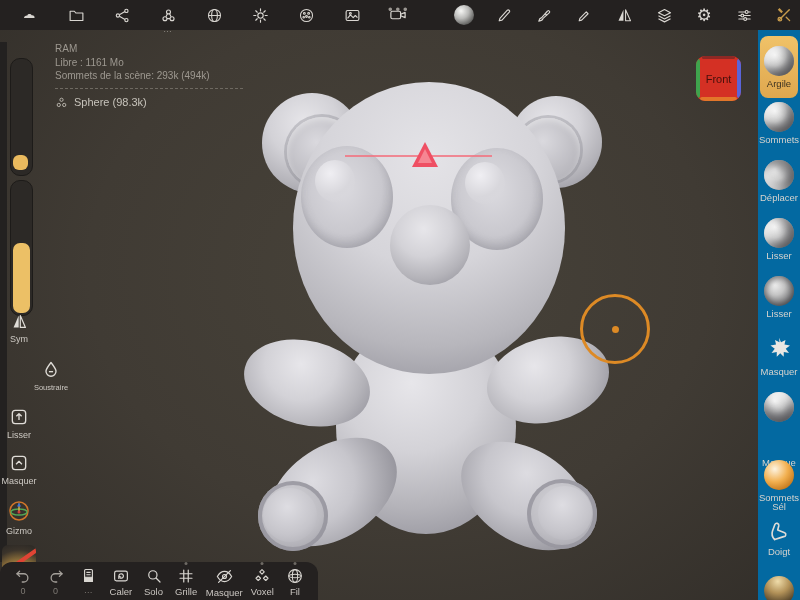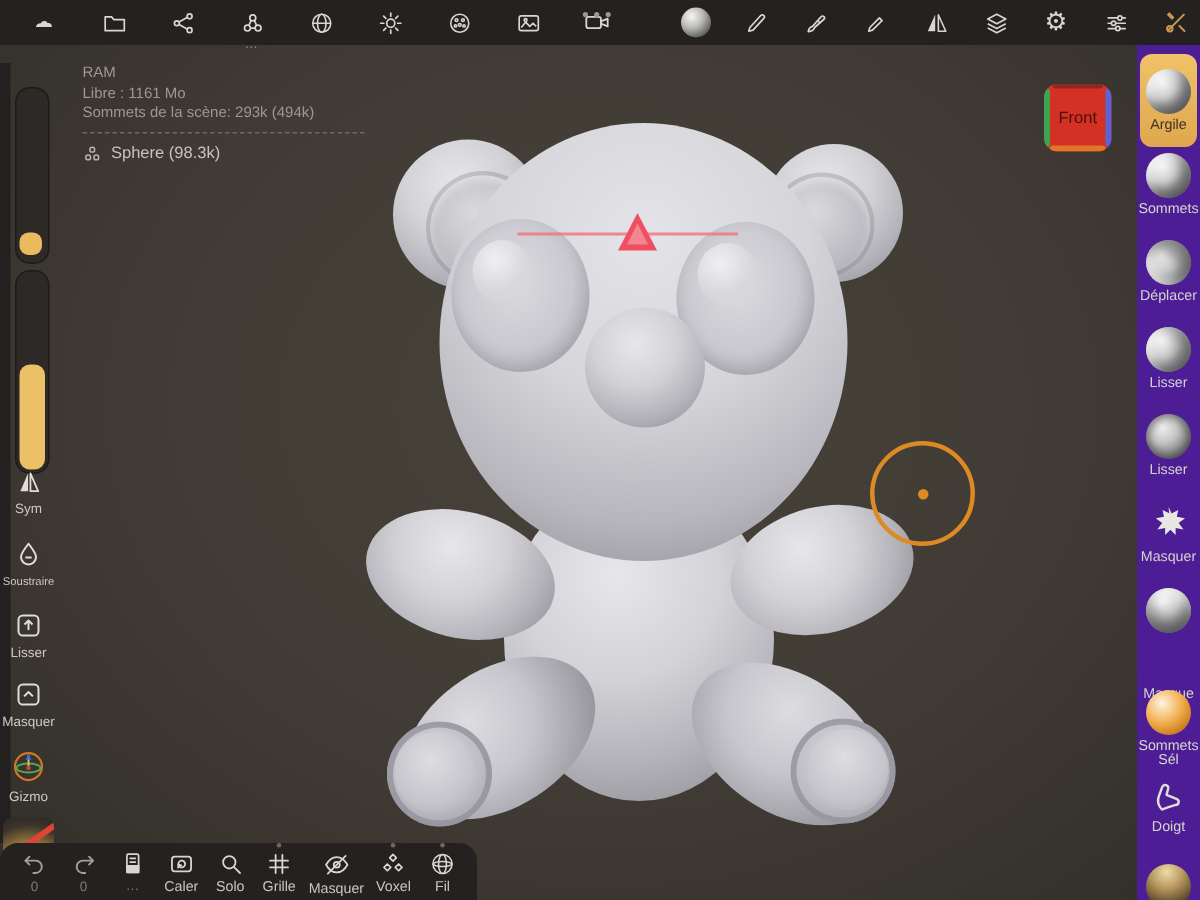"Argile" .rbar { background: #4c1d95 -> #0369a1 }
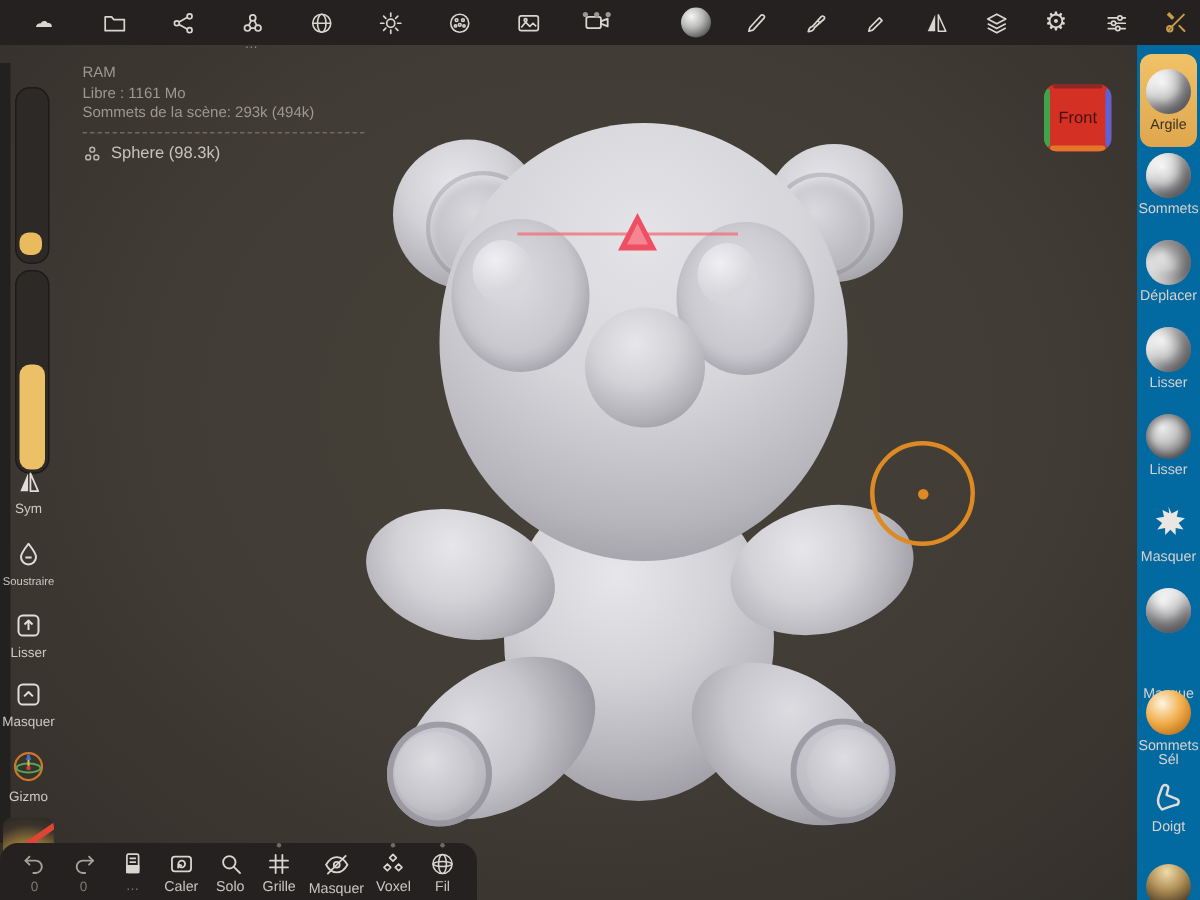"Soustraire" div.ltool { padding-left: none -> 32px }
